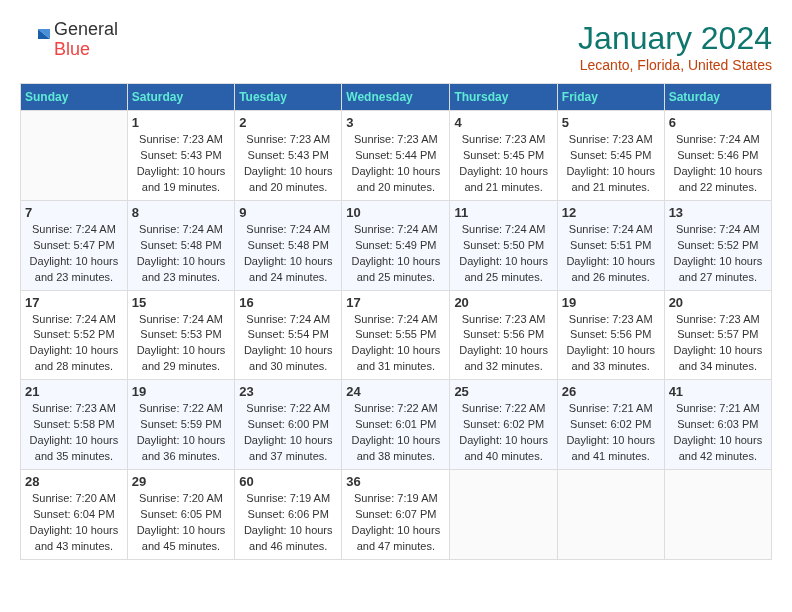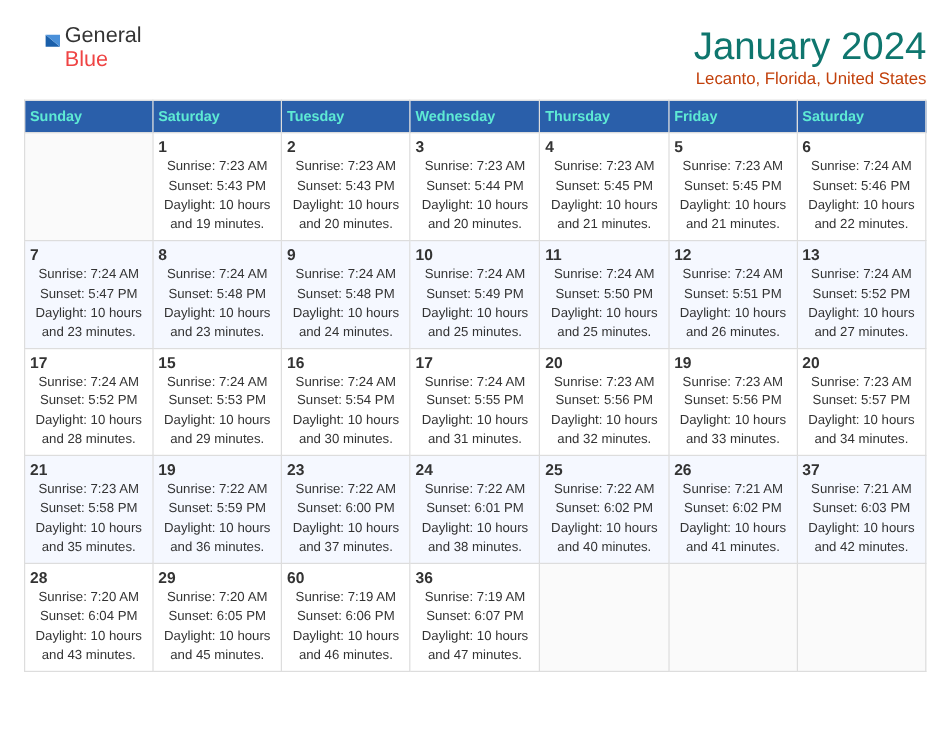"37" span.day-num { text: 37 -> 41 }
